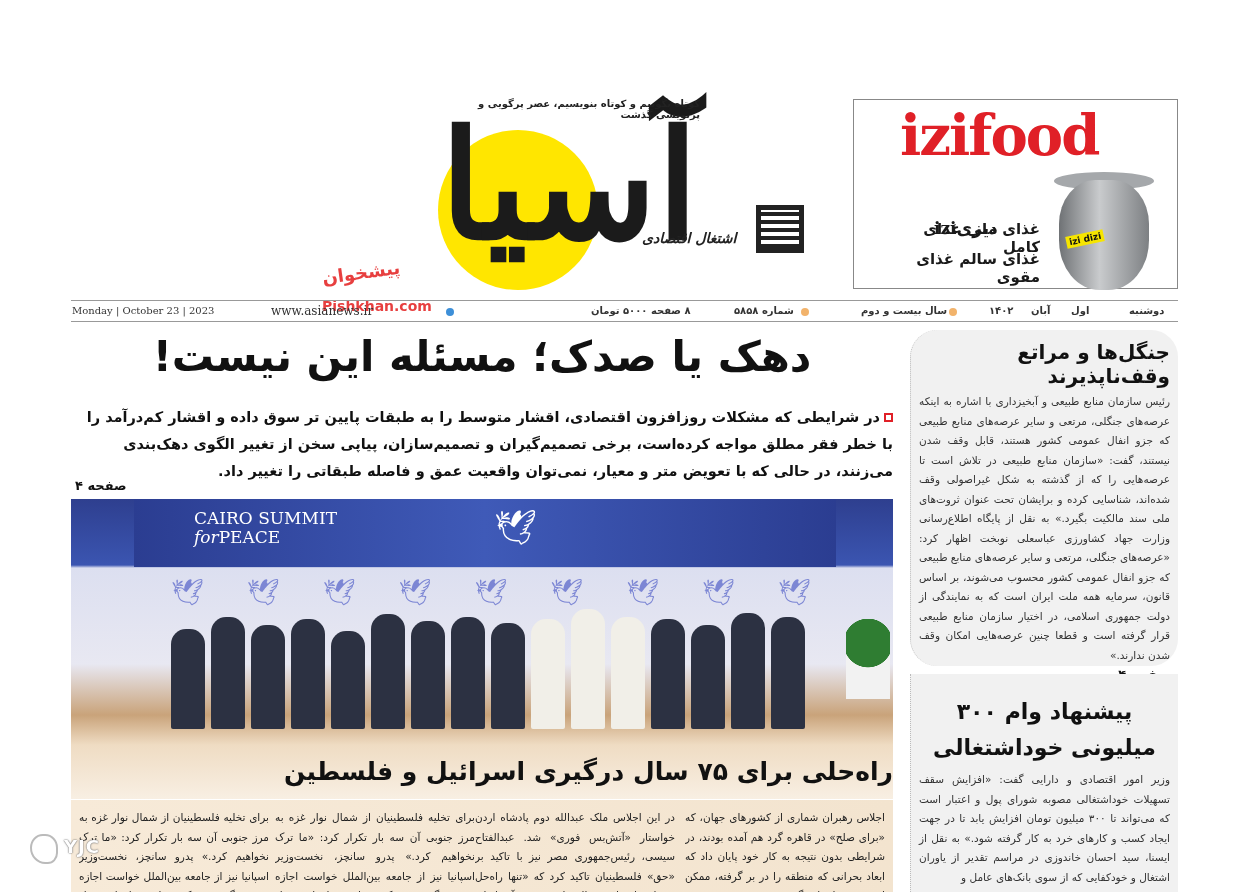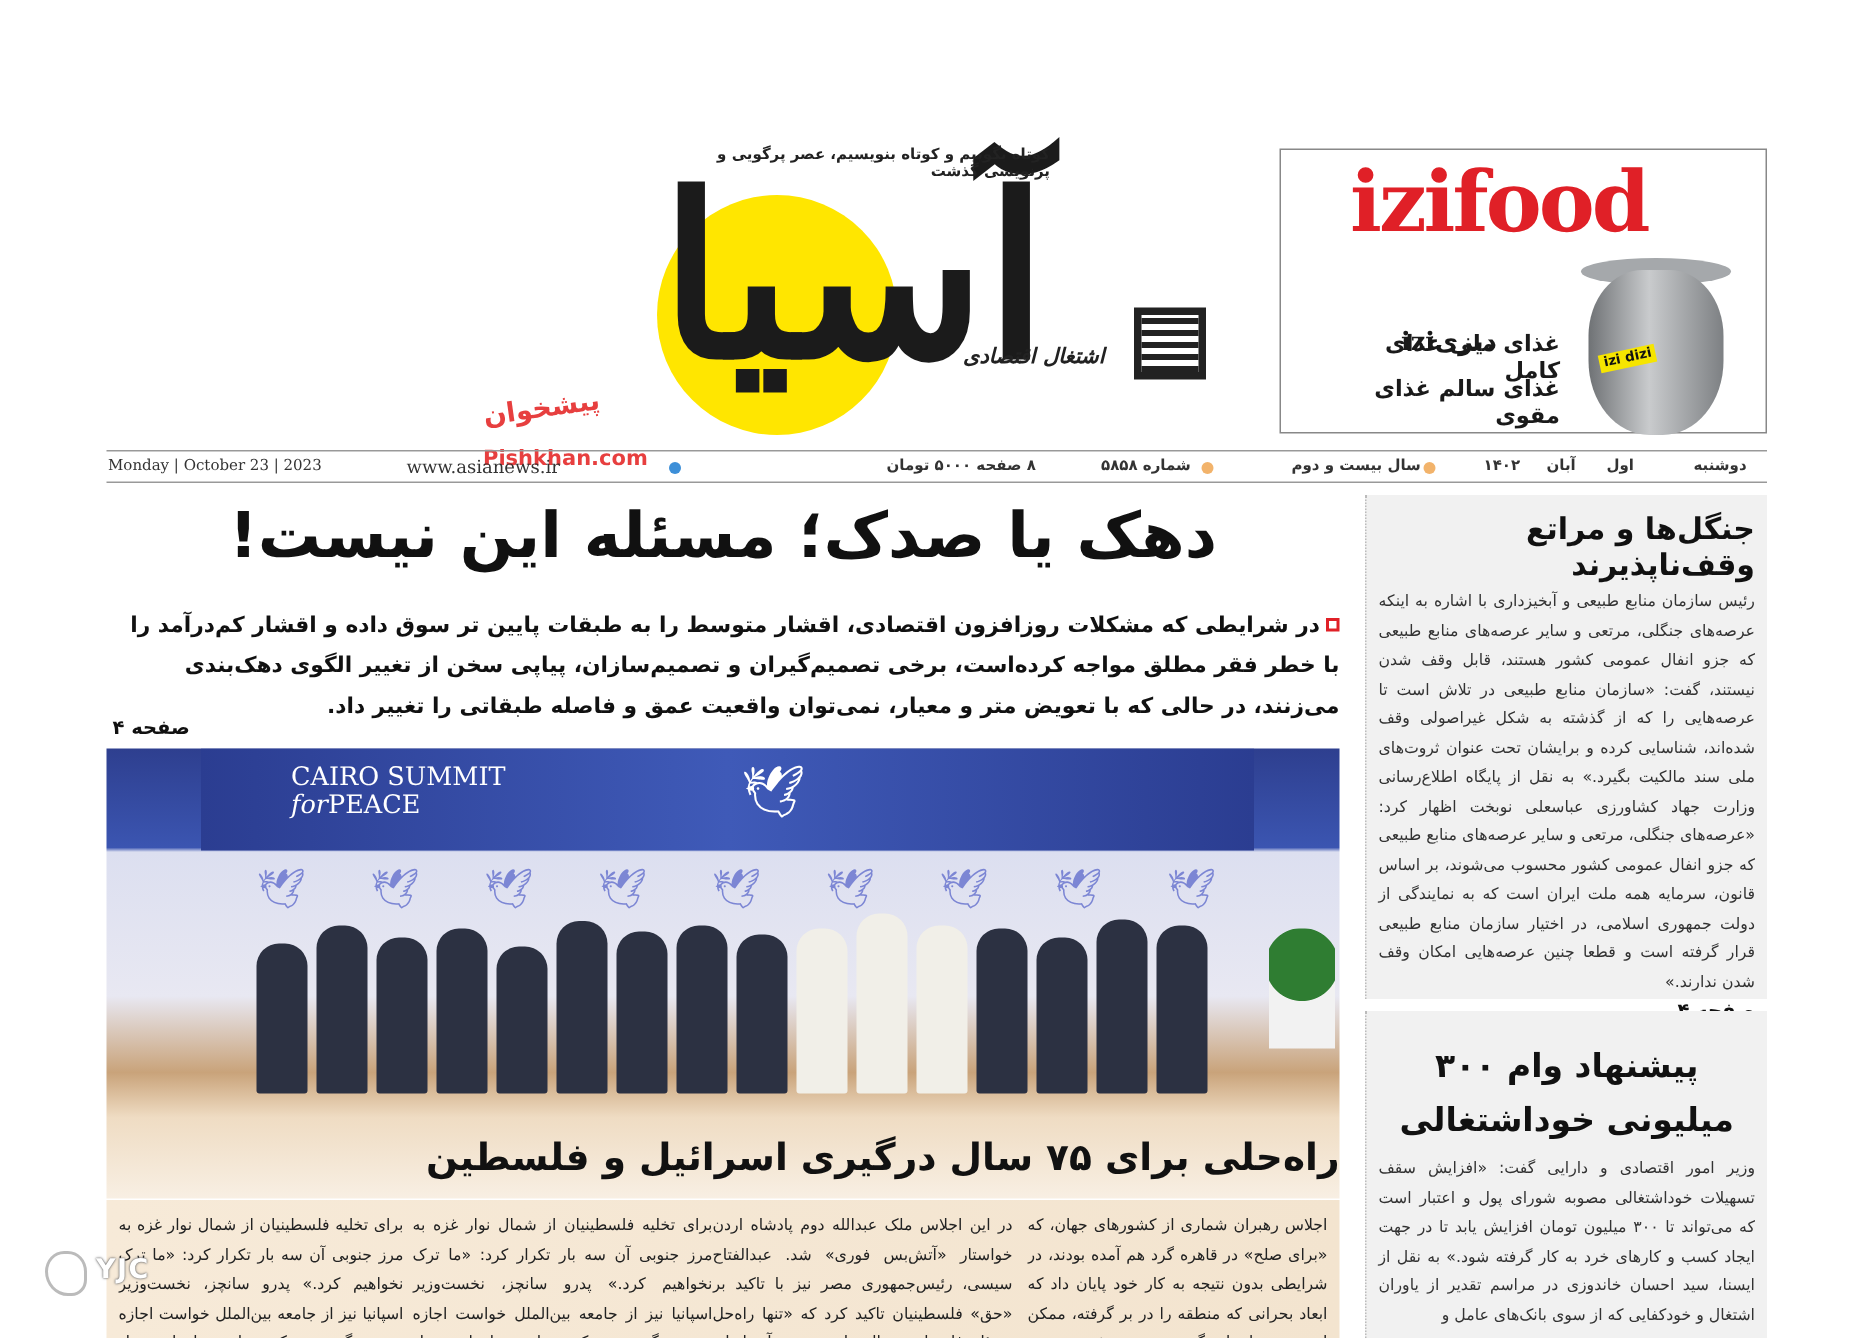"جنگل‌ها و مراتع وقف‌ناپذیرند" .side1 { border-radius: none -> 27px }
